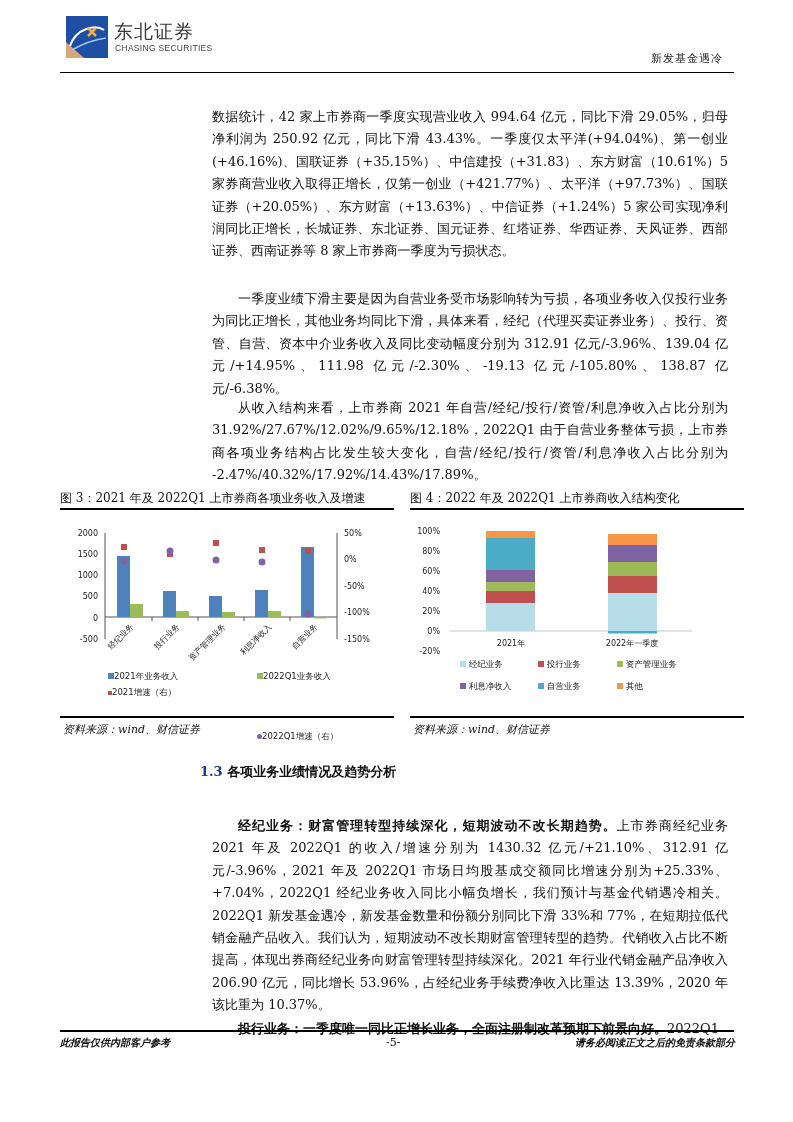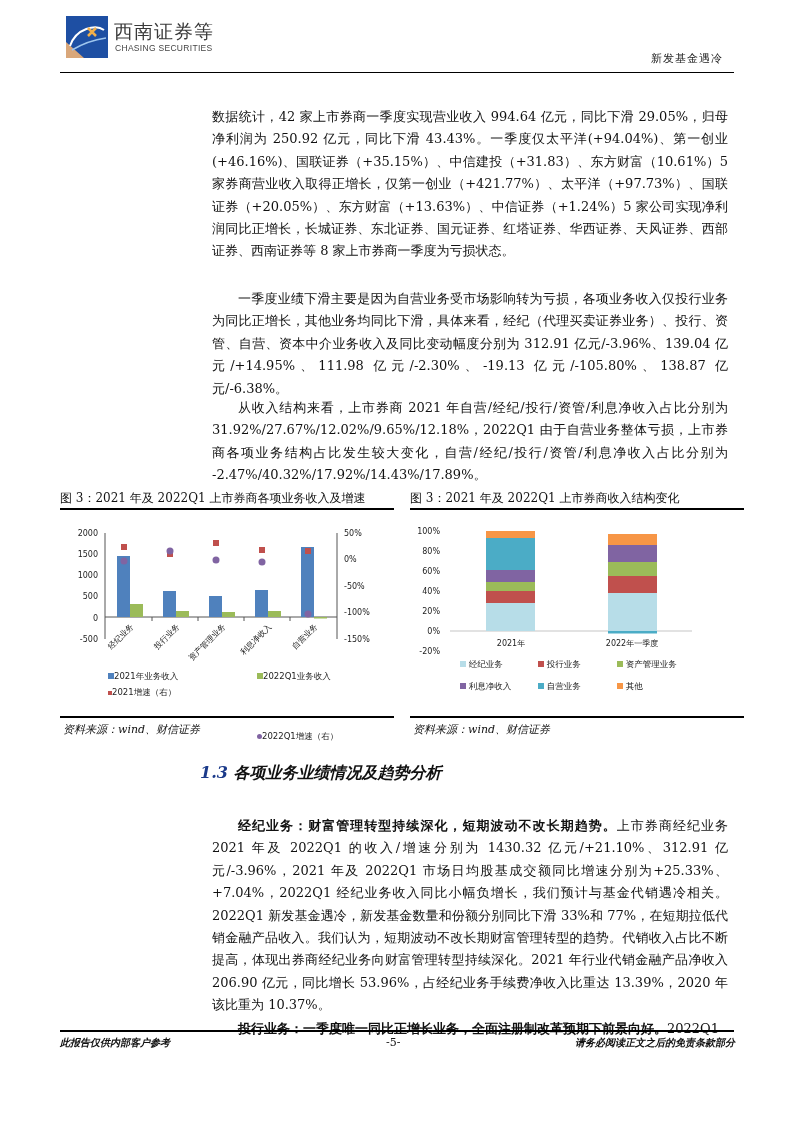"西南证券等" div.abs { text: 西南证券等 -> 东北证券 }
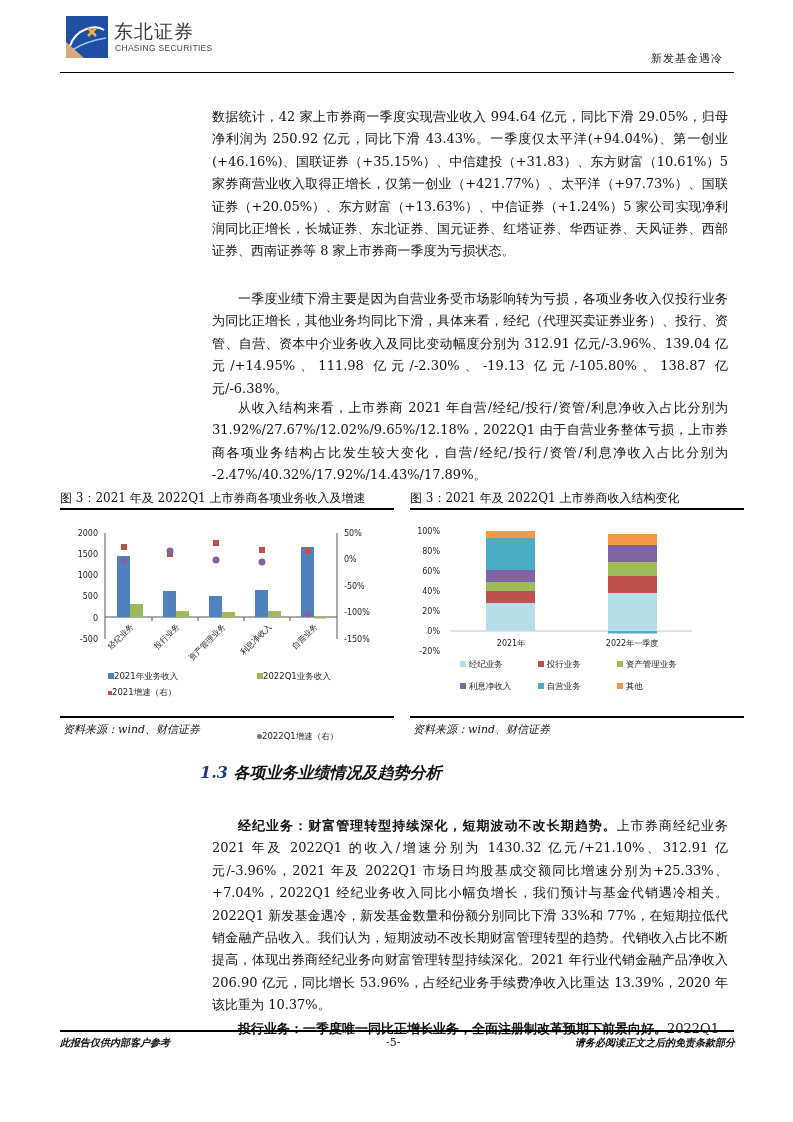"图 3：2021 年及 2022Q1 上市券商收入结构变化" div.abs { text: 3：2021 -> 4：2022 }
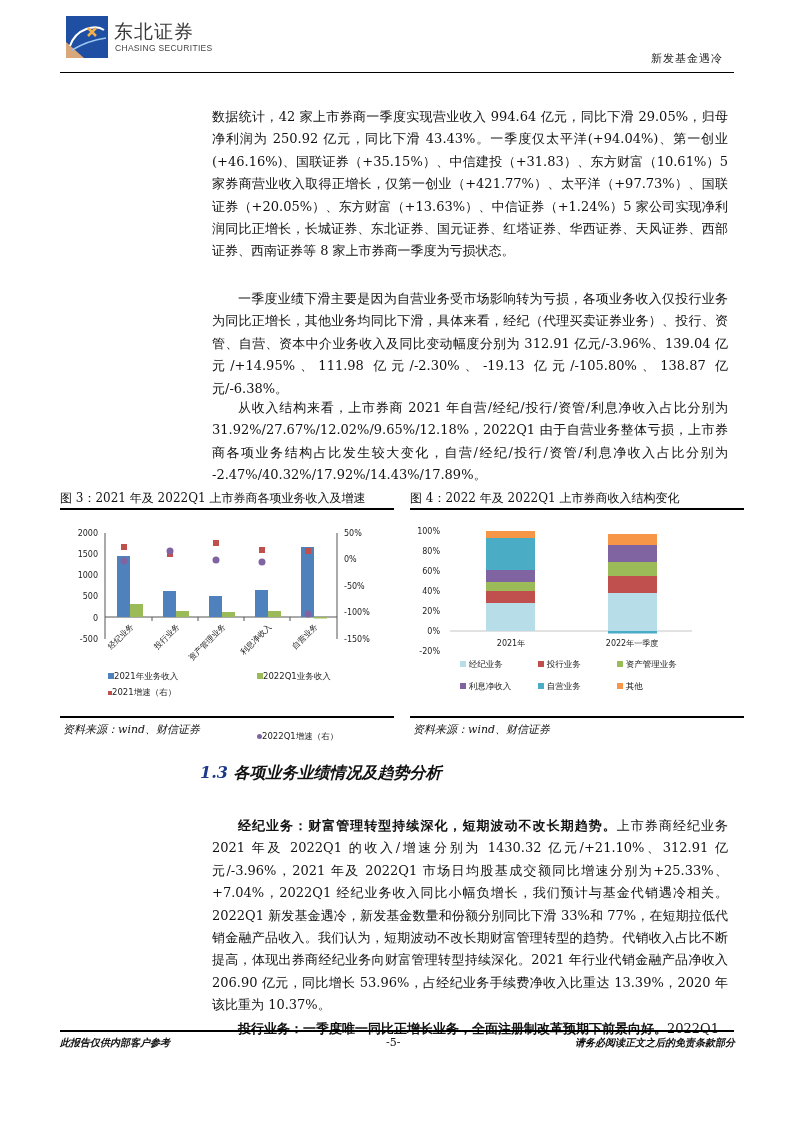"1.3 各项业务业绩情况及趋势分析" .section-title { font-size: 16px -> 13px; font-style: italic -> none }
